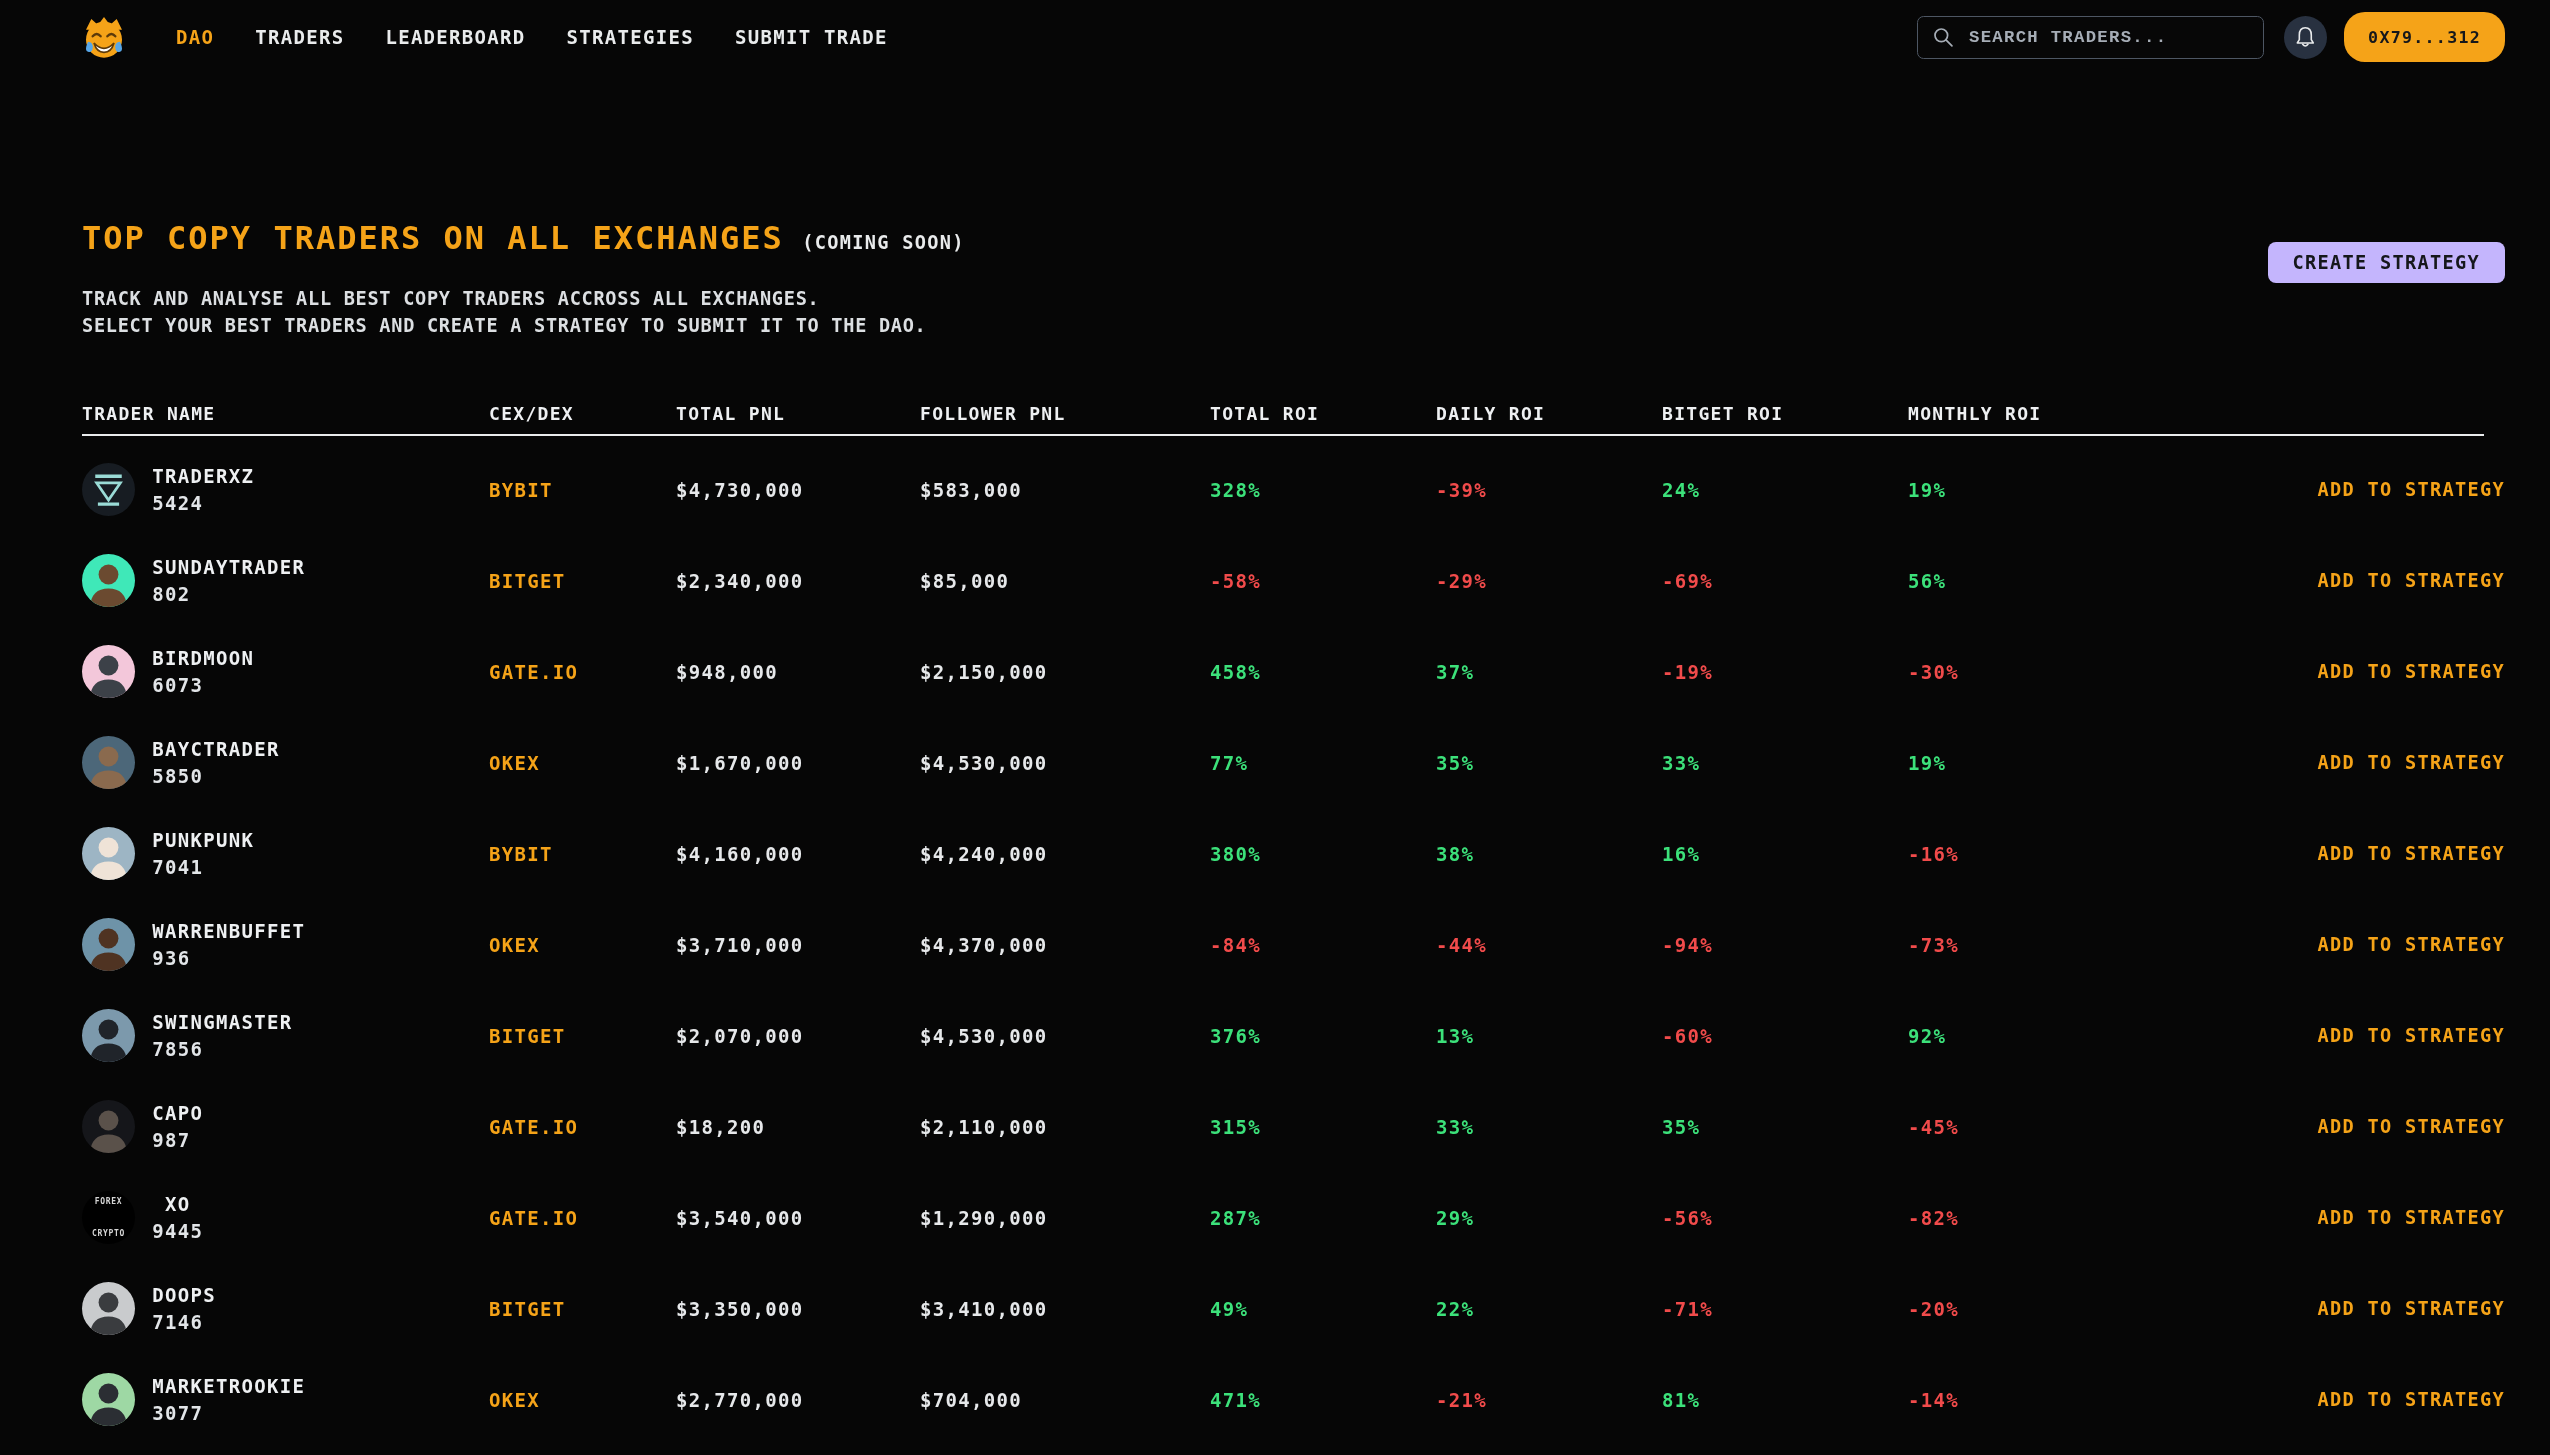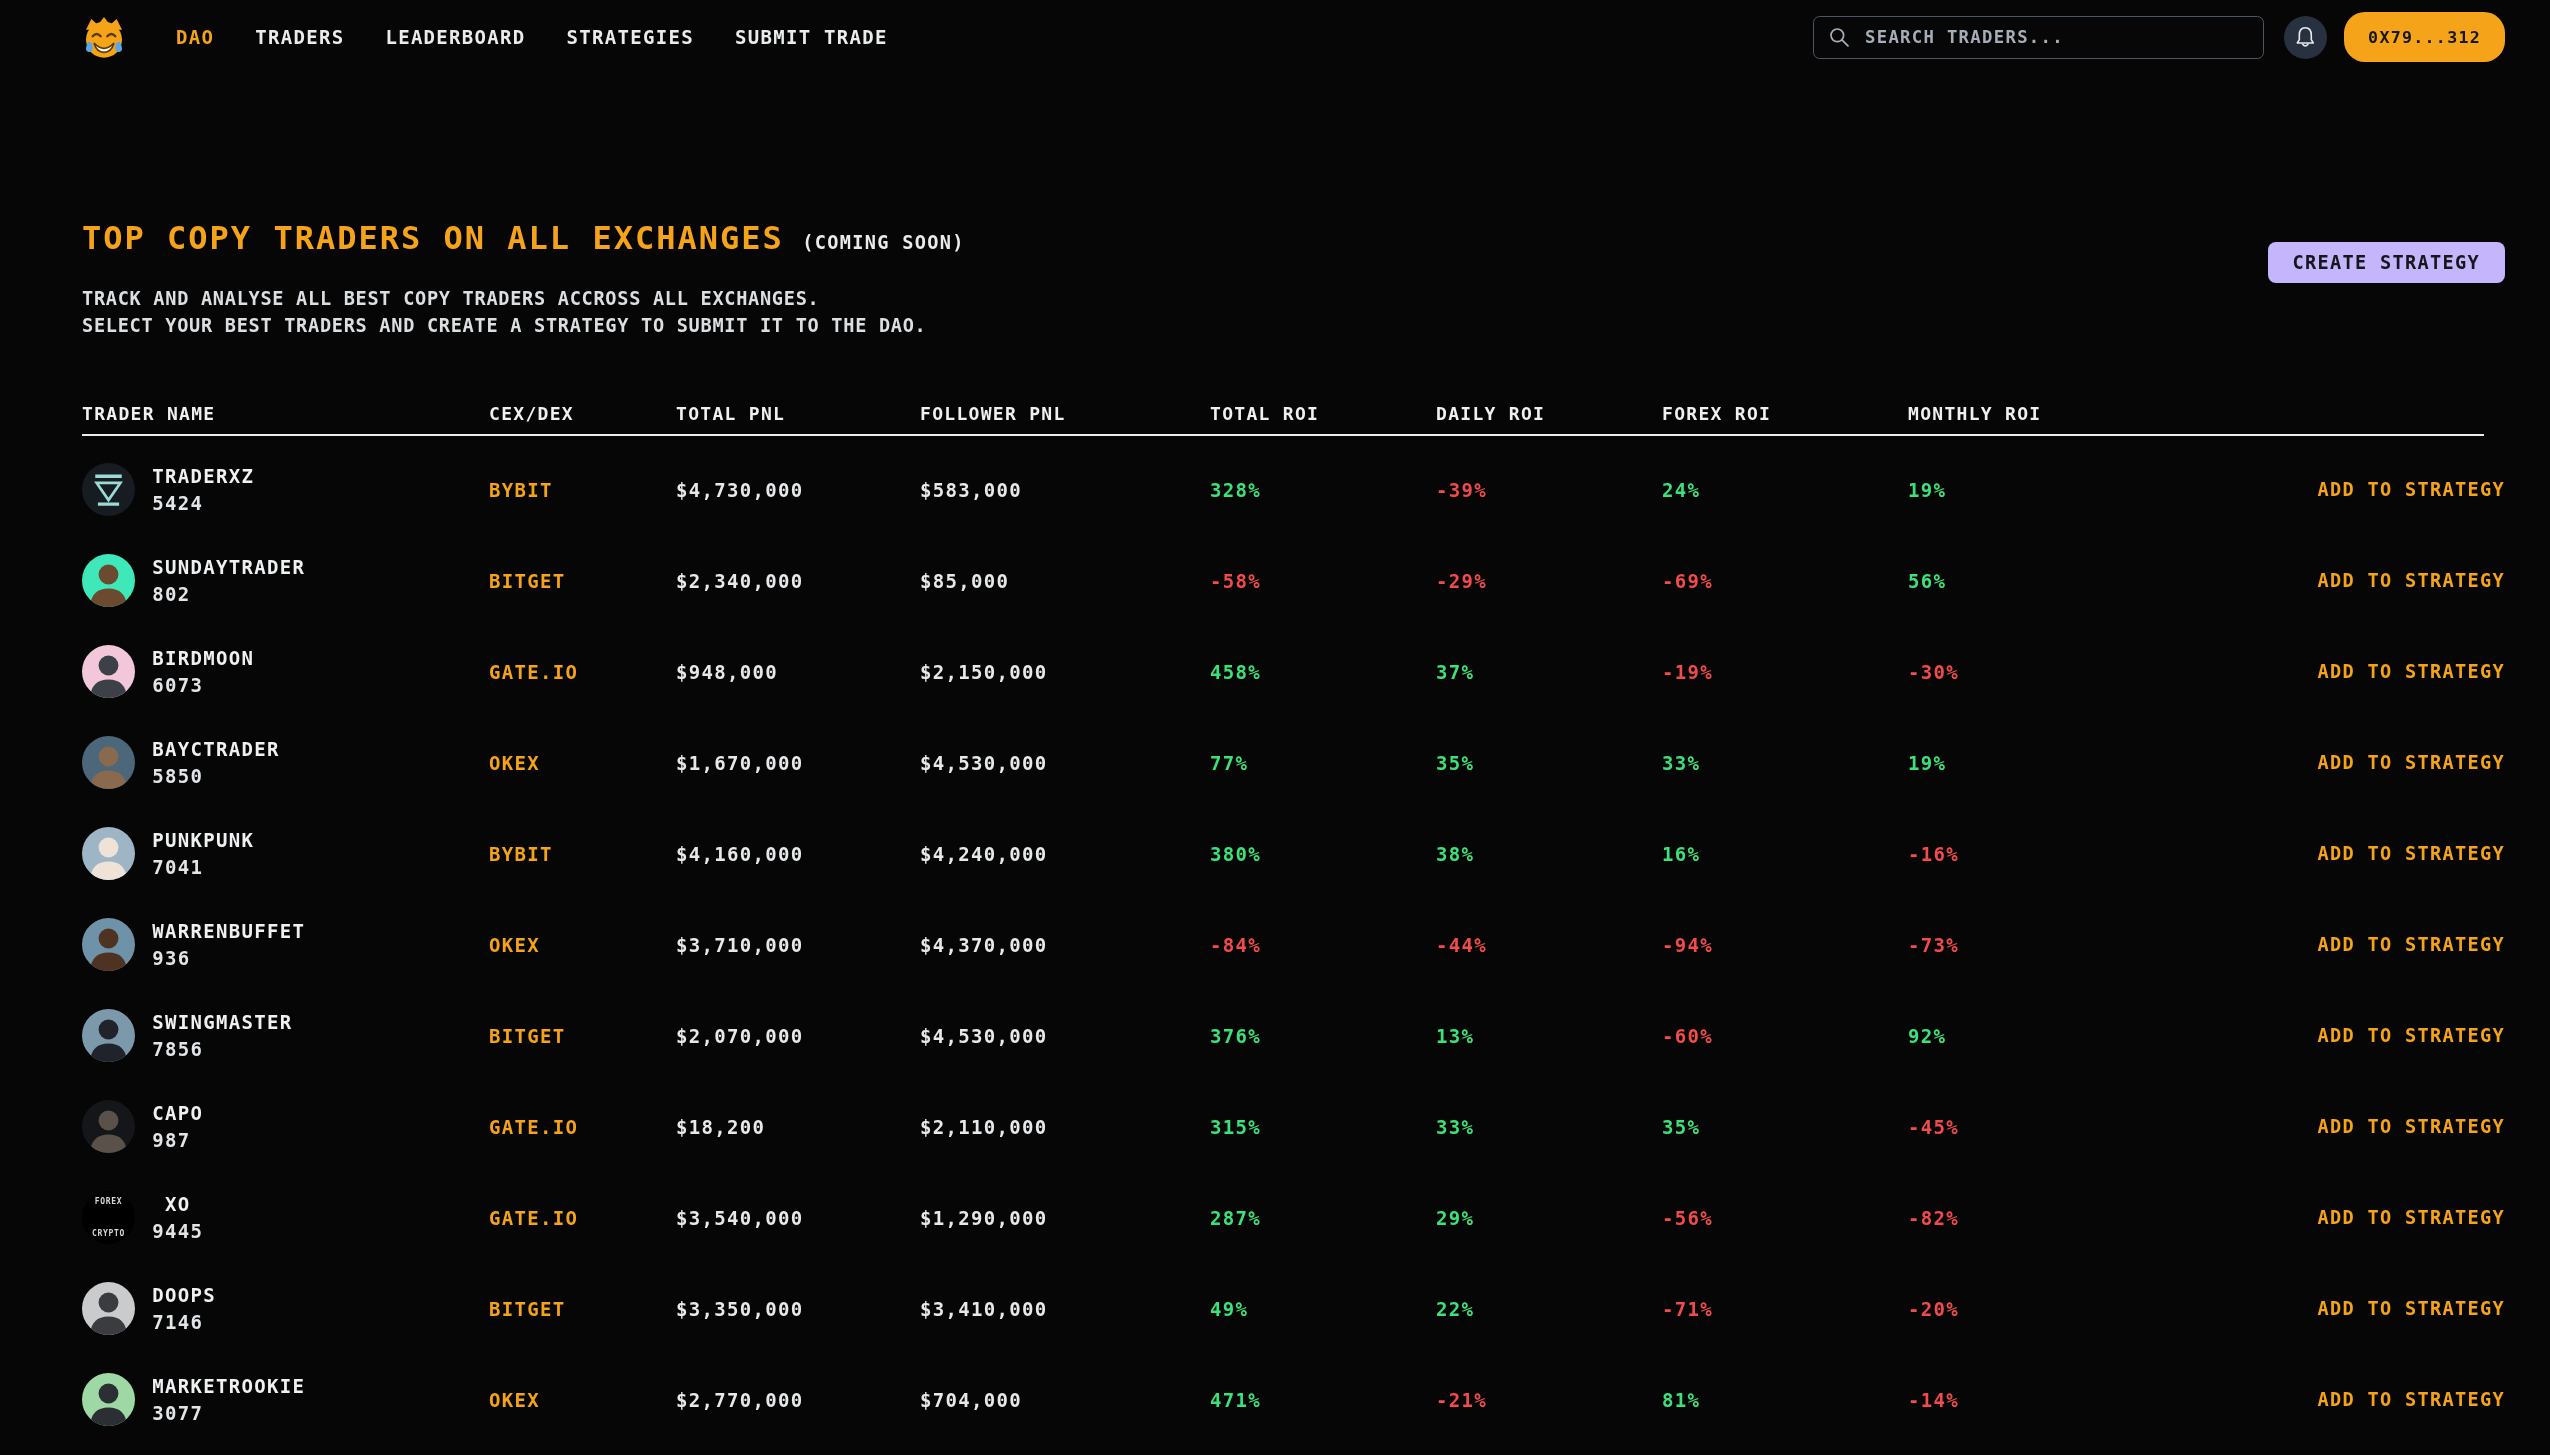"SEARCH TRADERS..." .search { font-family: none -> Liberation Mono, monospace; width: 451px -> 347px }
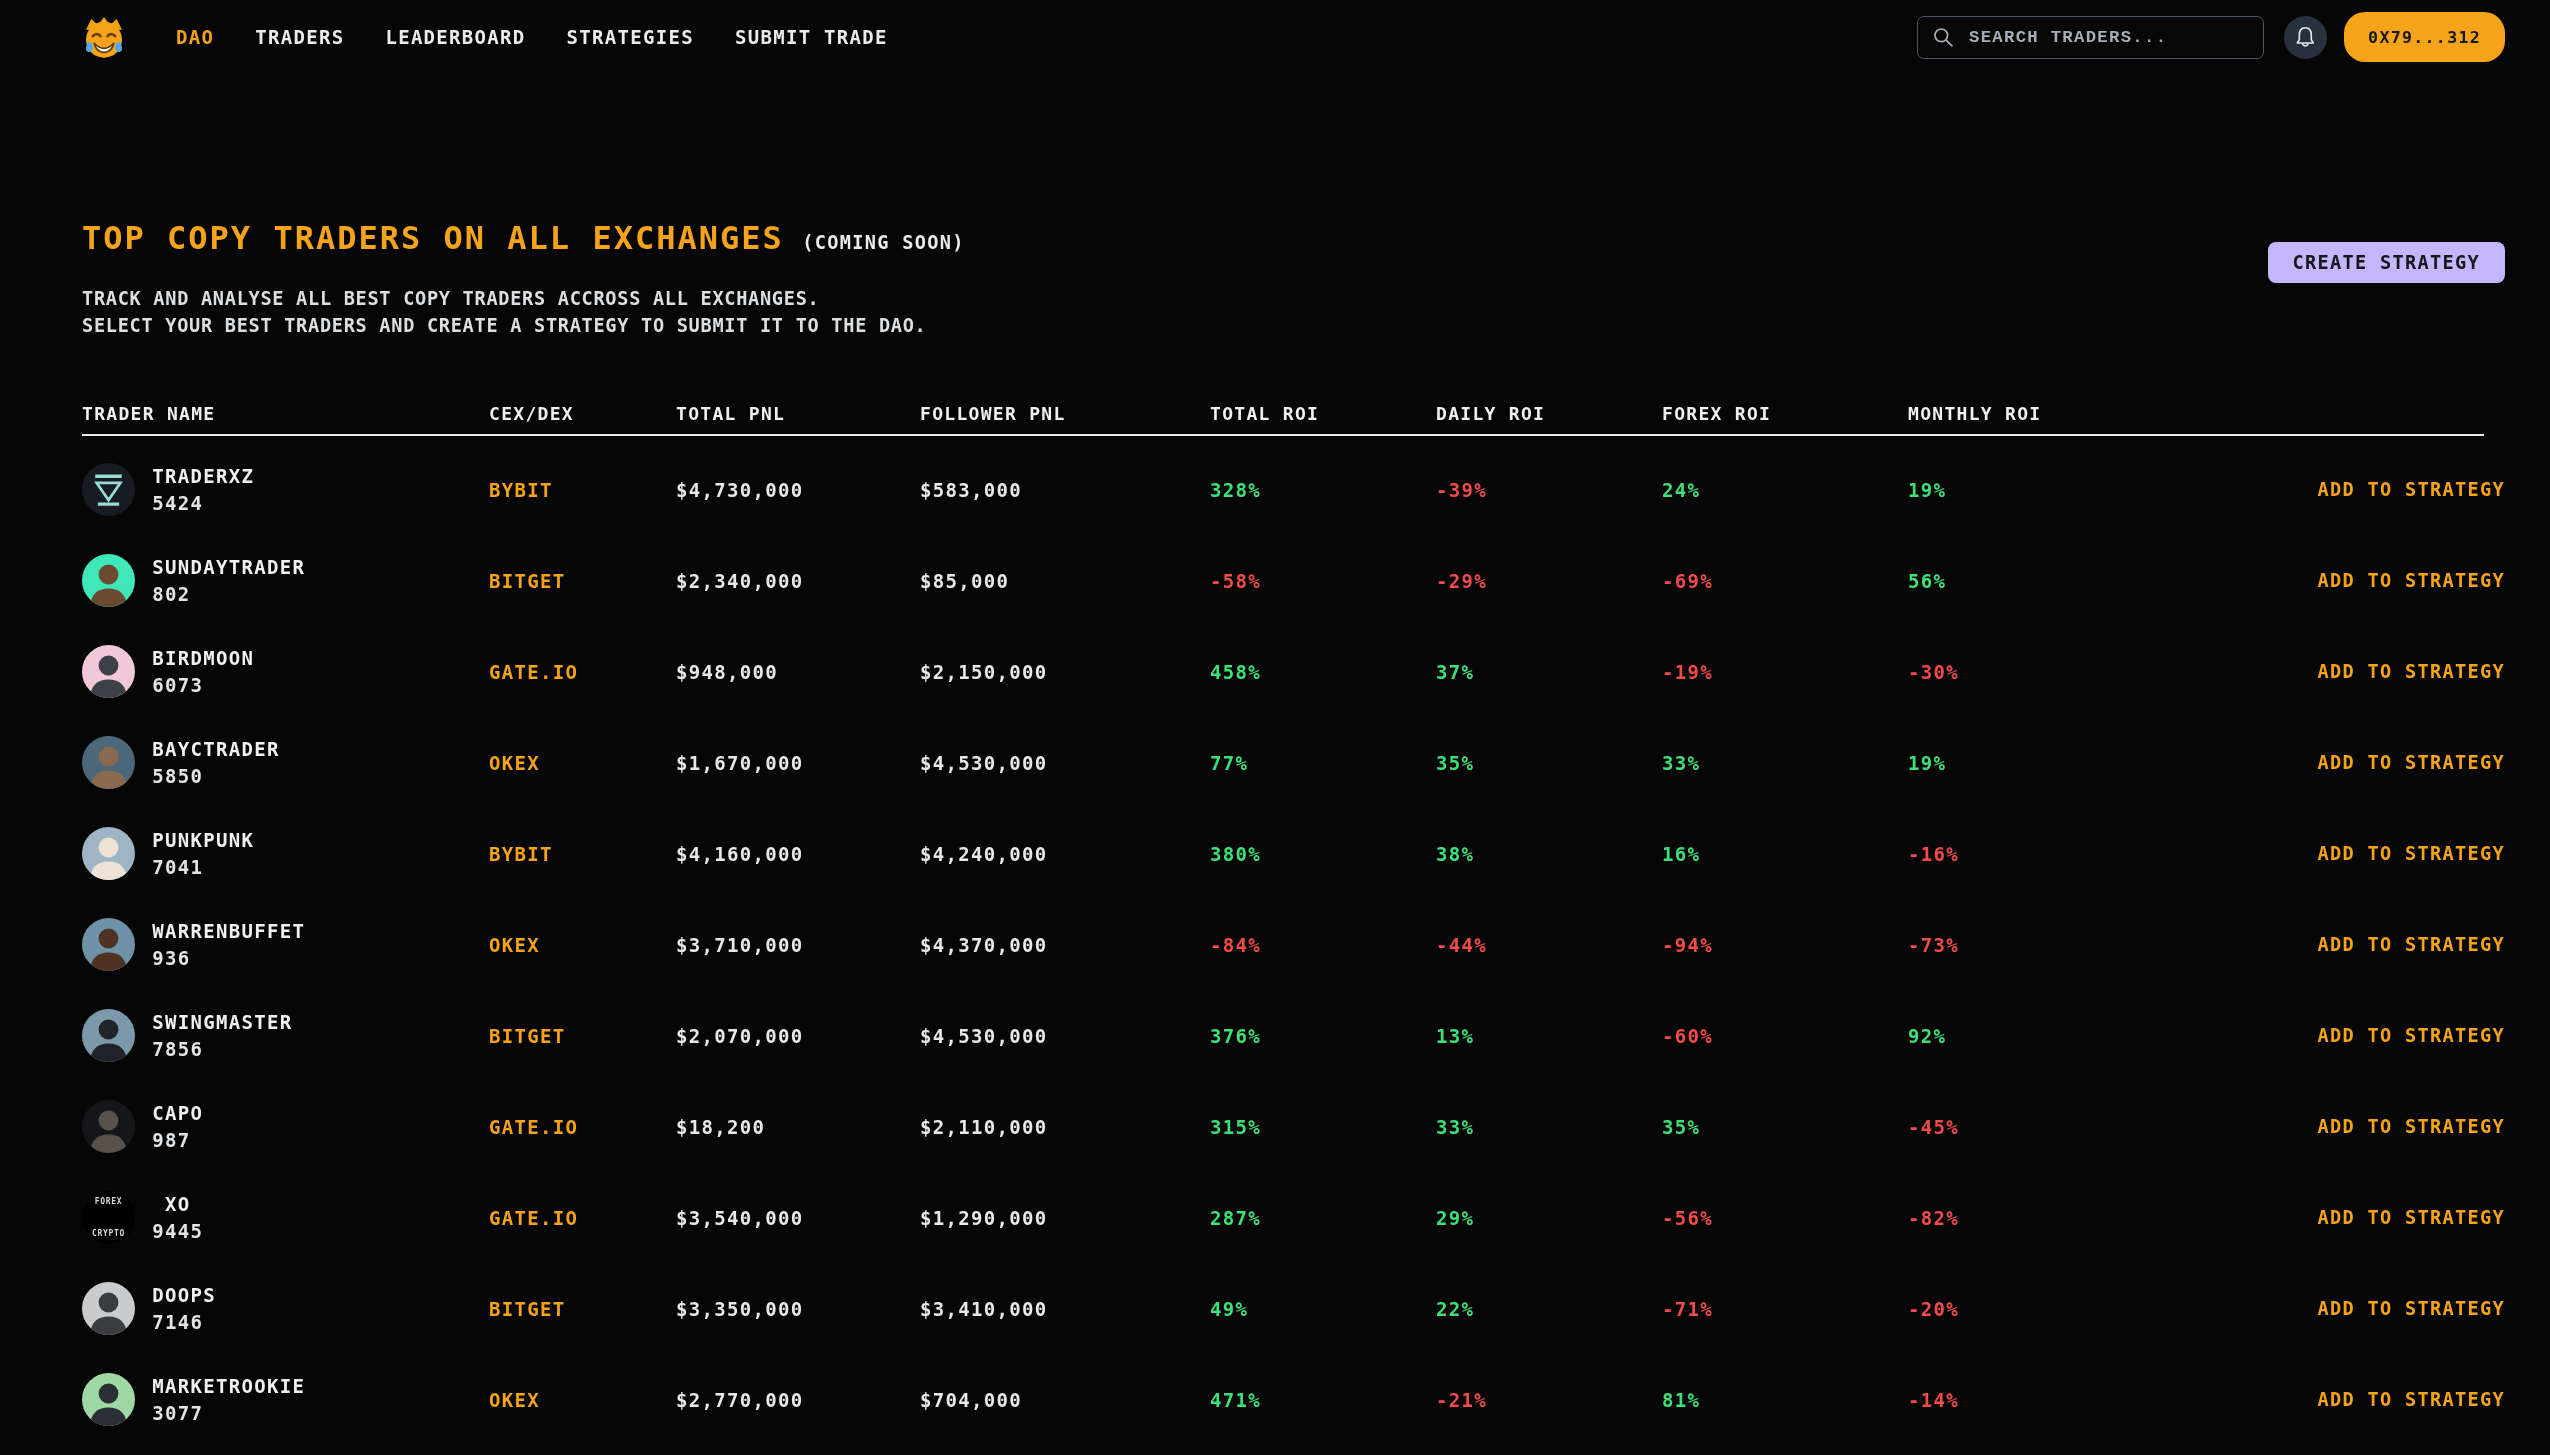"FOREX ROI" div { text: FOREX -> BITGET }
